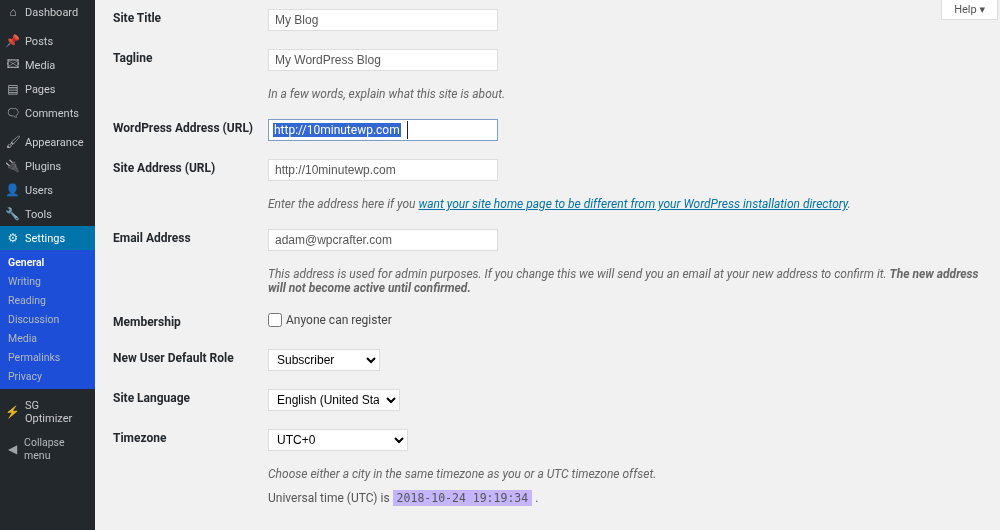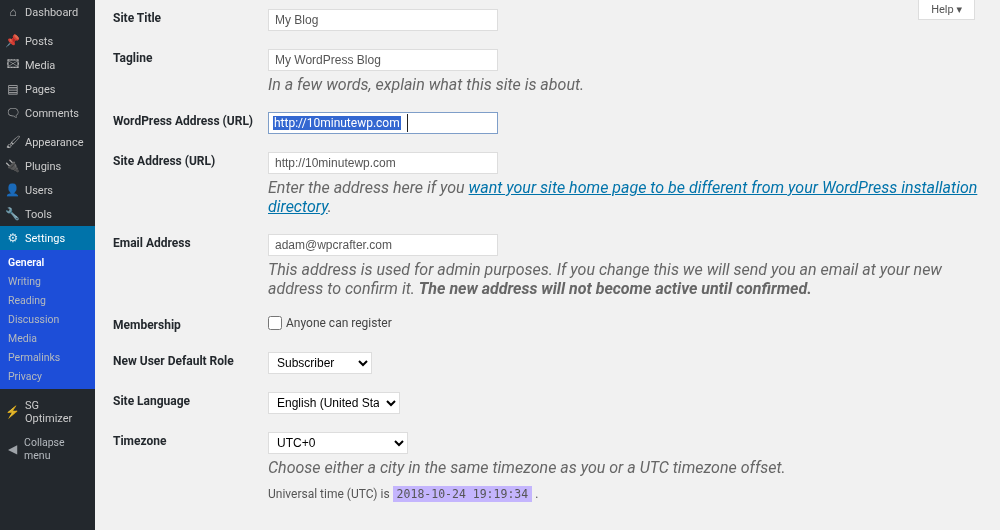"Help ▾" .help-tab { right: 25px -> 2px }
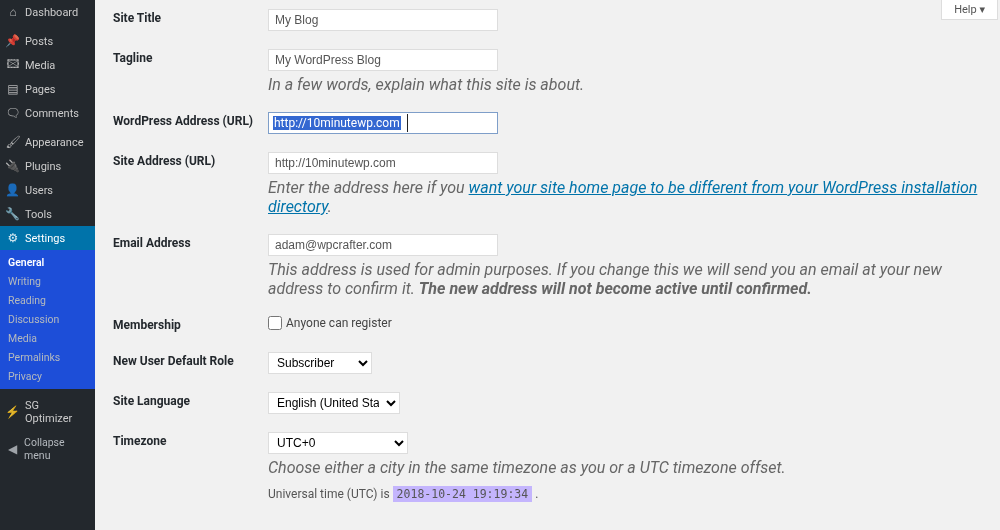"In a few words, explain" .description { font-size: 16px -> 12px; margin-top: 4px -> 16px }
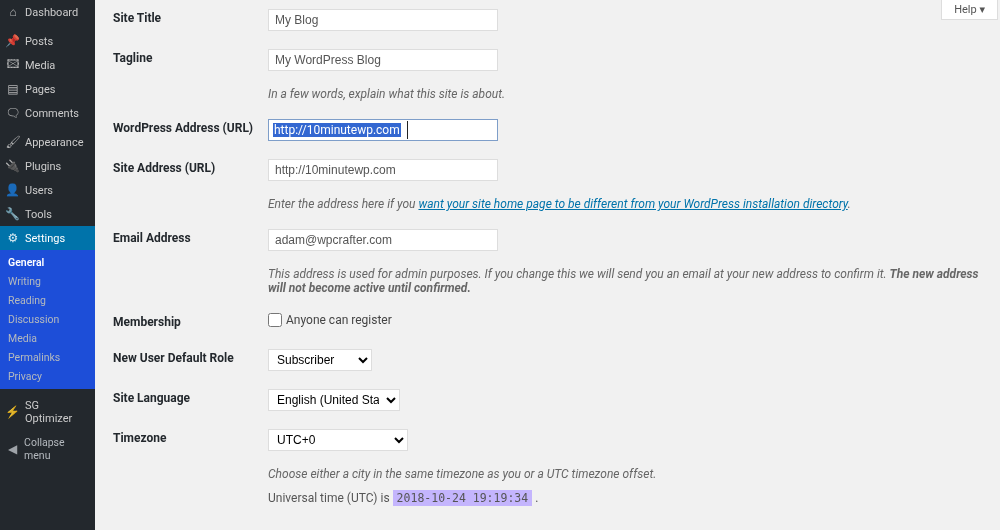"Subscriber" select.regular { width: 104px -> 112px }
